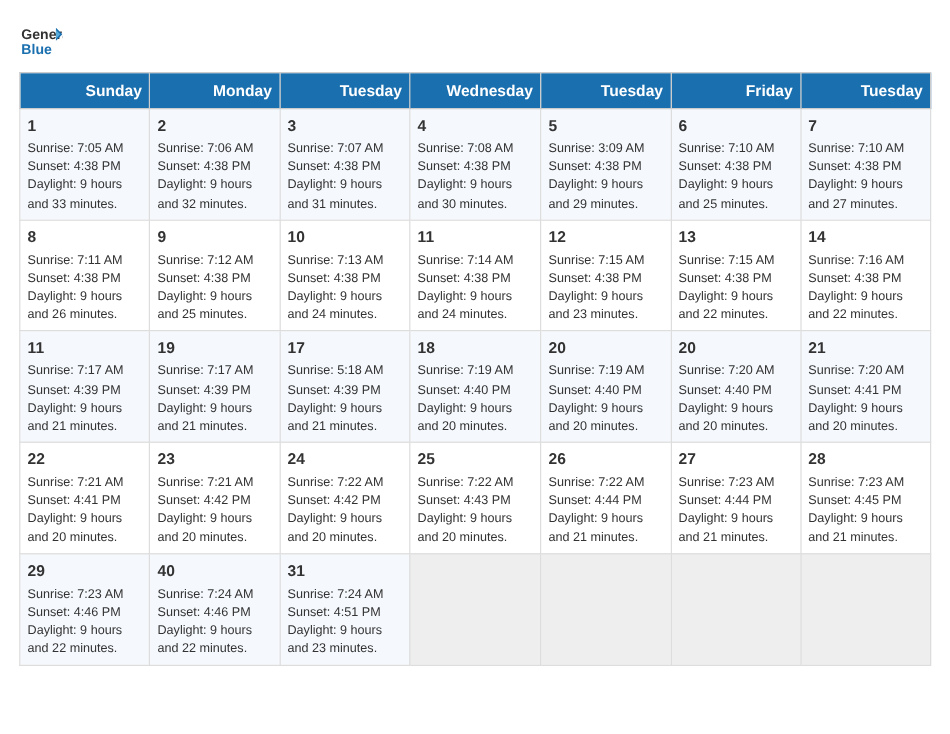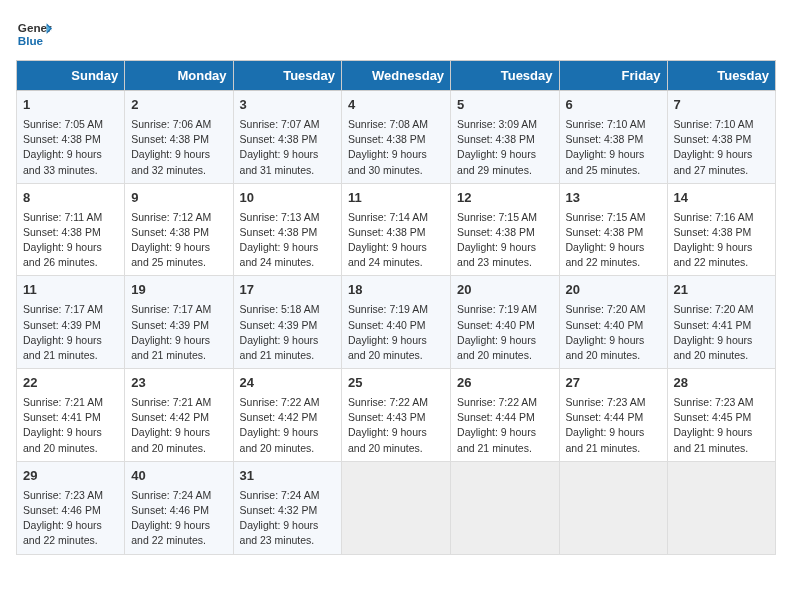"Sunset: 4:32 PM" span { text: 4:32 -> 4:51 }
